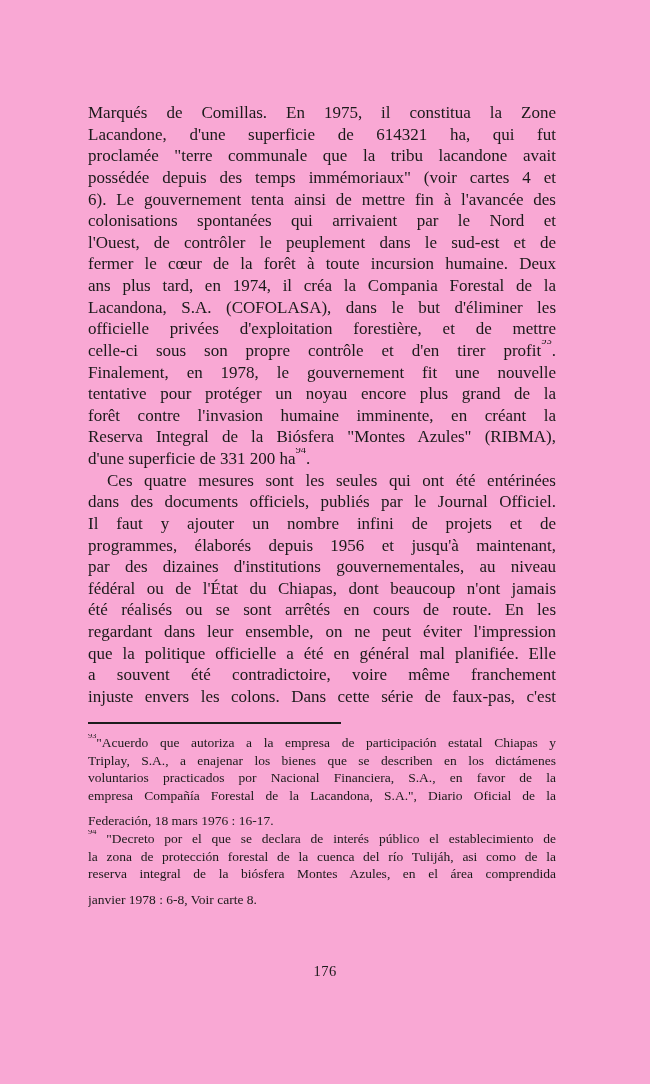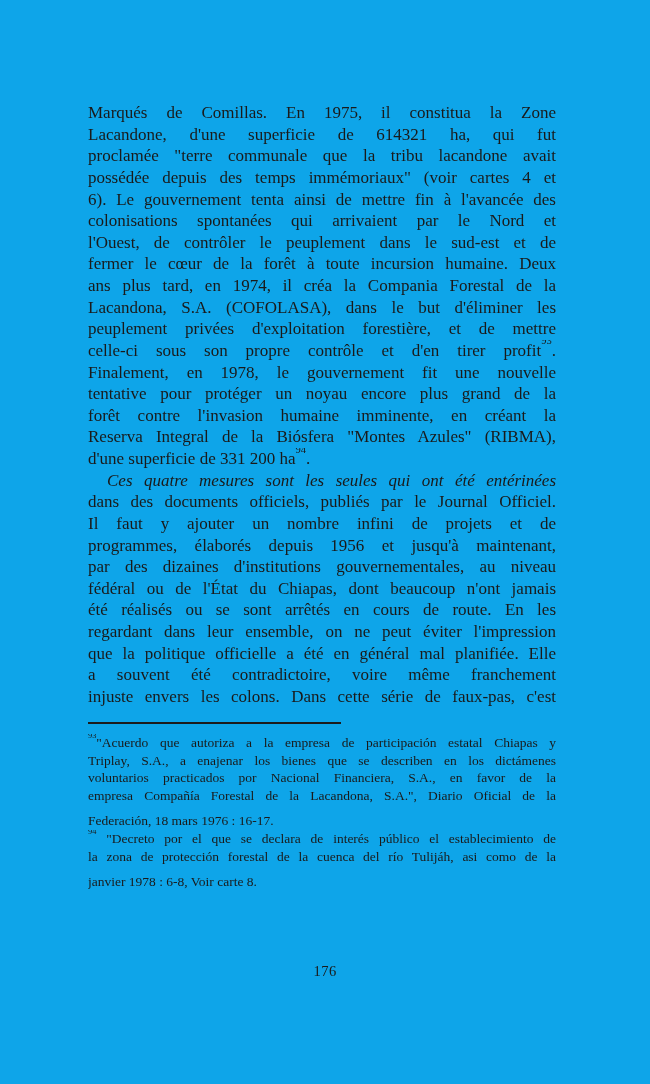"Marqués de Comillas. En 1975," .page { background: #0ea5e9 -> #f9a8d4 }
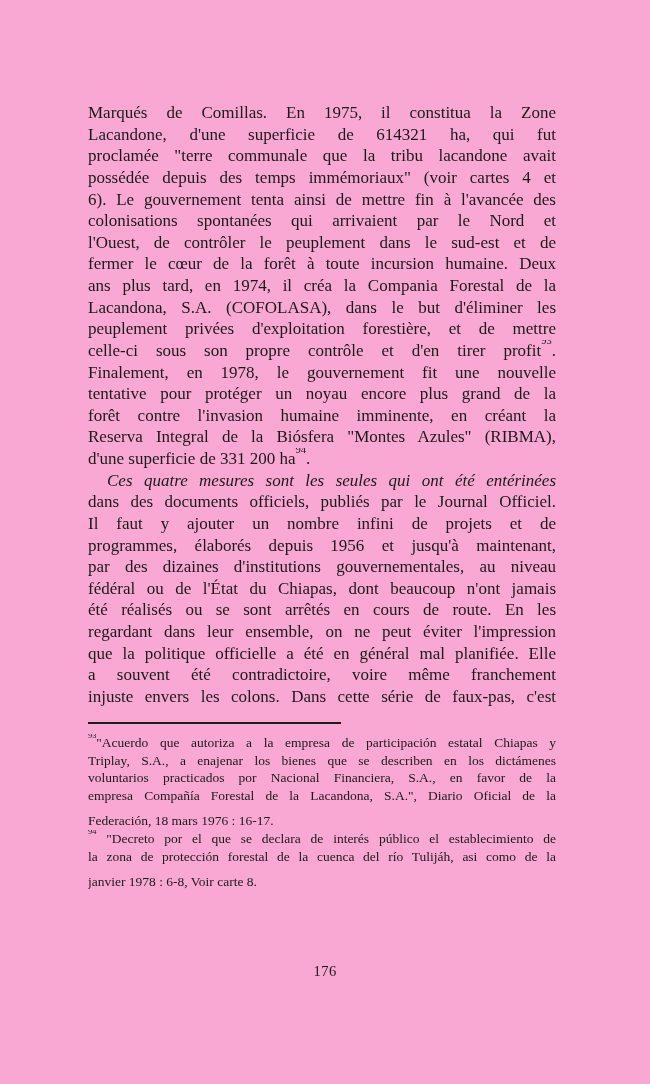"peuplement privées d'exploitation" div.line { text: peuplement -> officielle }
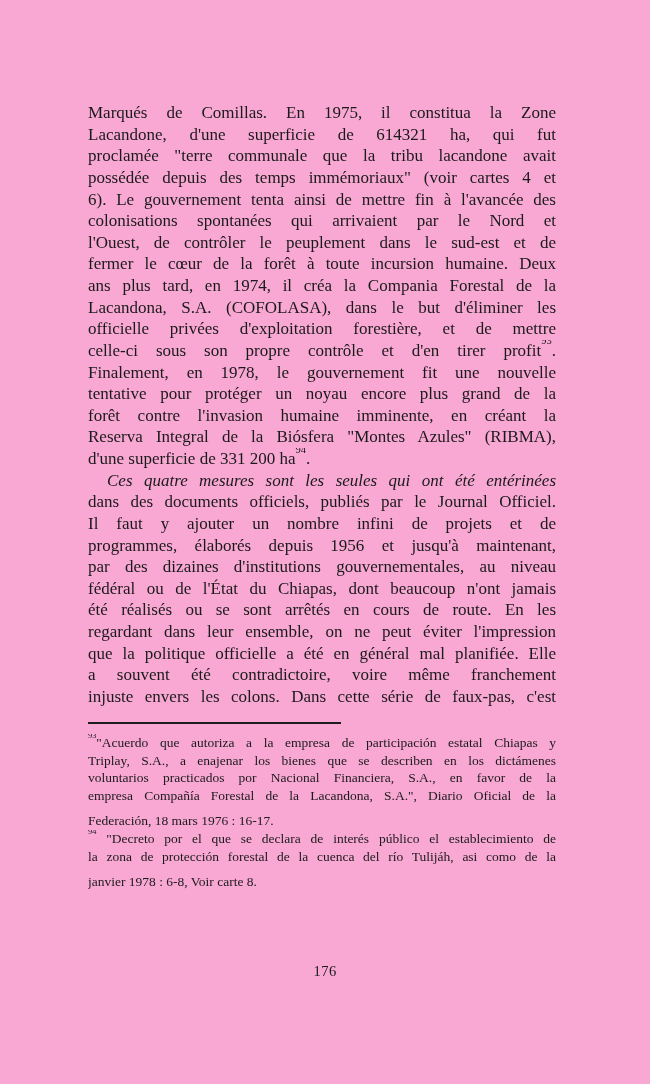"Ces quatre mesures sont les" .line.indent { font-style: italic -> none }
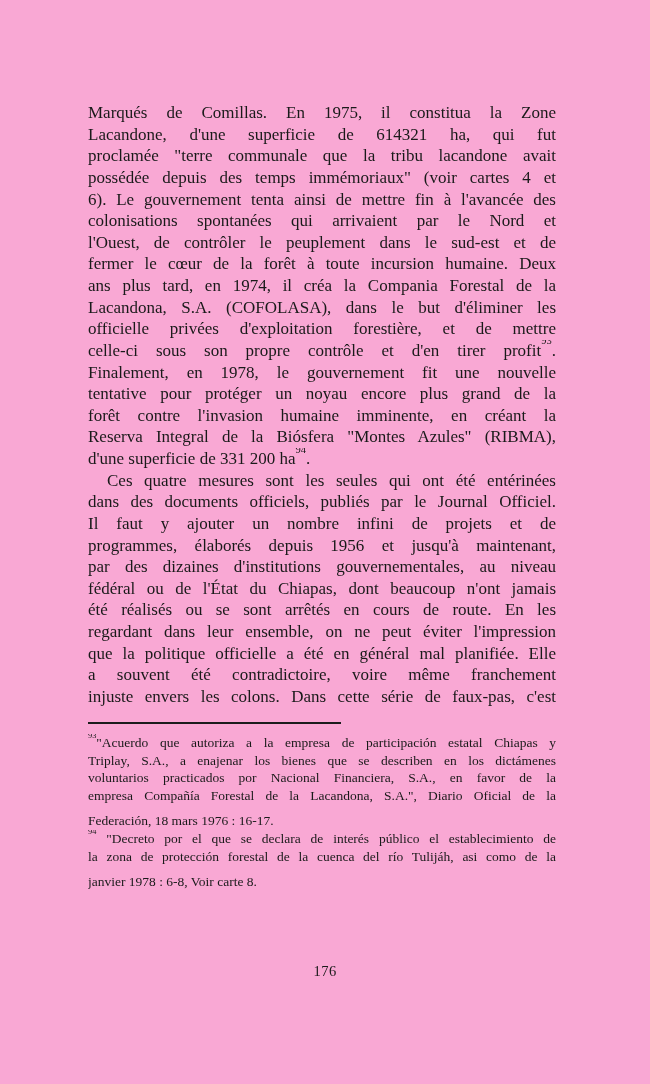"reserva integral de la biósfera Montes" div.line { html: none -> <div>reserva integral de la biósfera Montes Azules, en el área comprendida</div> }
